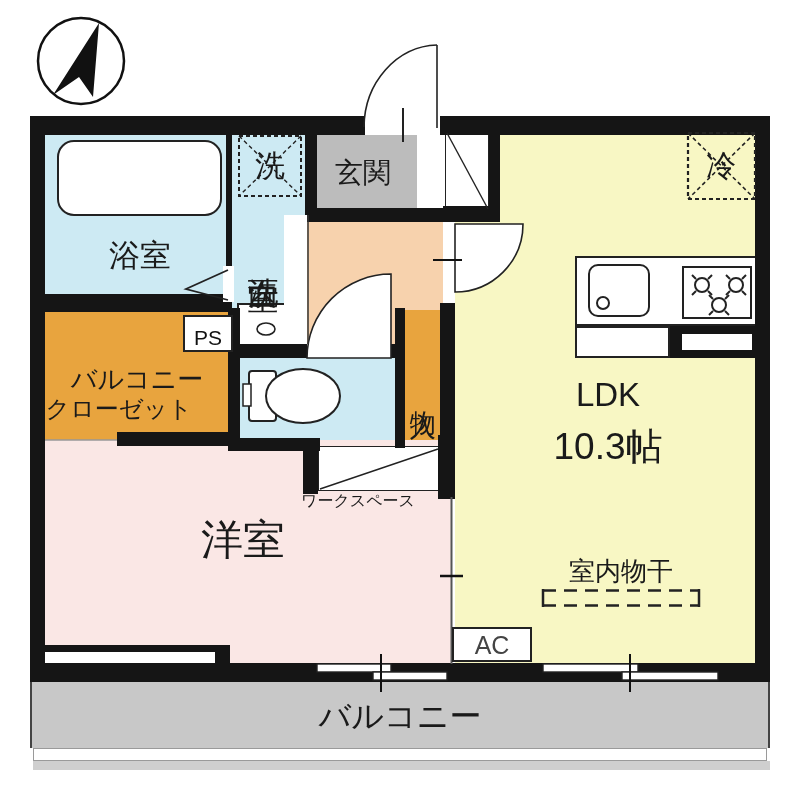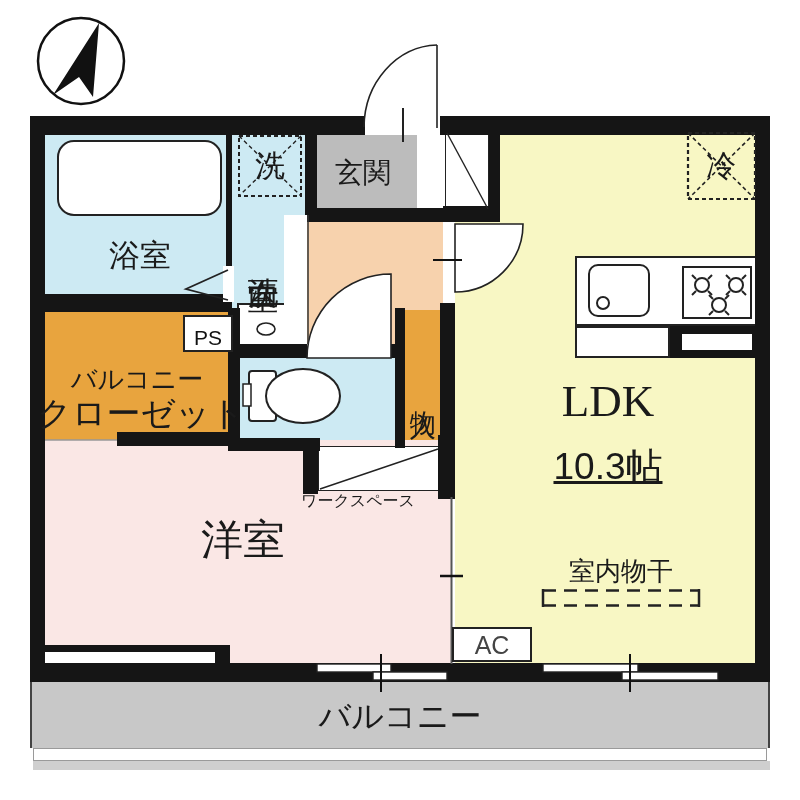"クローゼット" div.lbl { font-size: 34px -> 24px; left: 37px -> 29px }
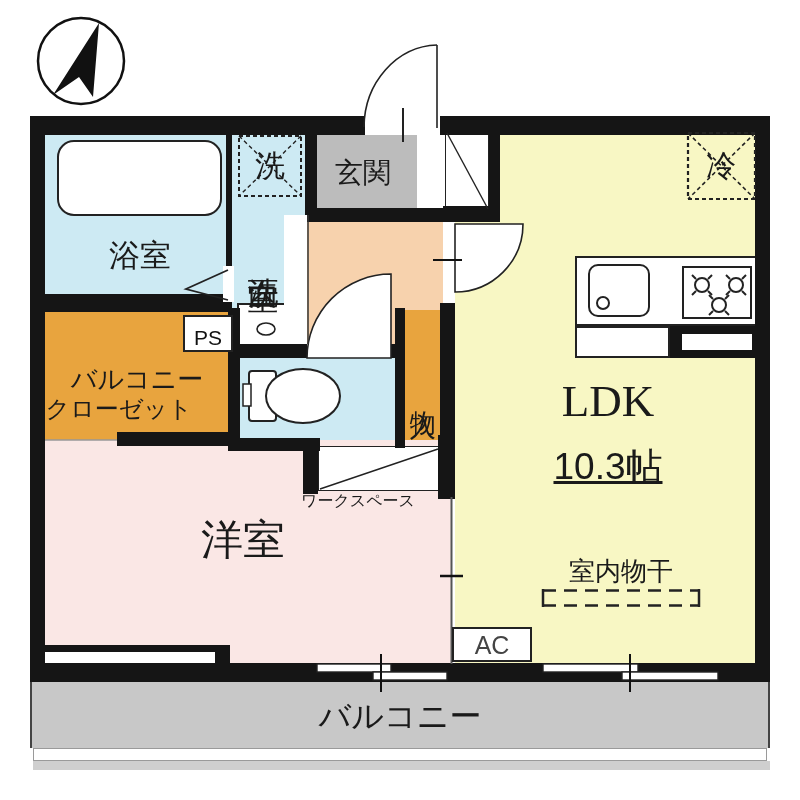"LDK" div.lbl { font-family: Liberation Serif, serif -> none; font-size: 45px -> 33px }
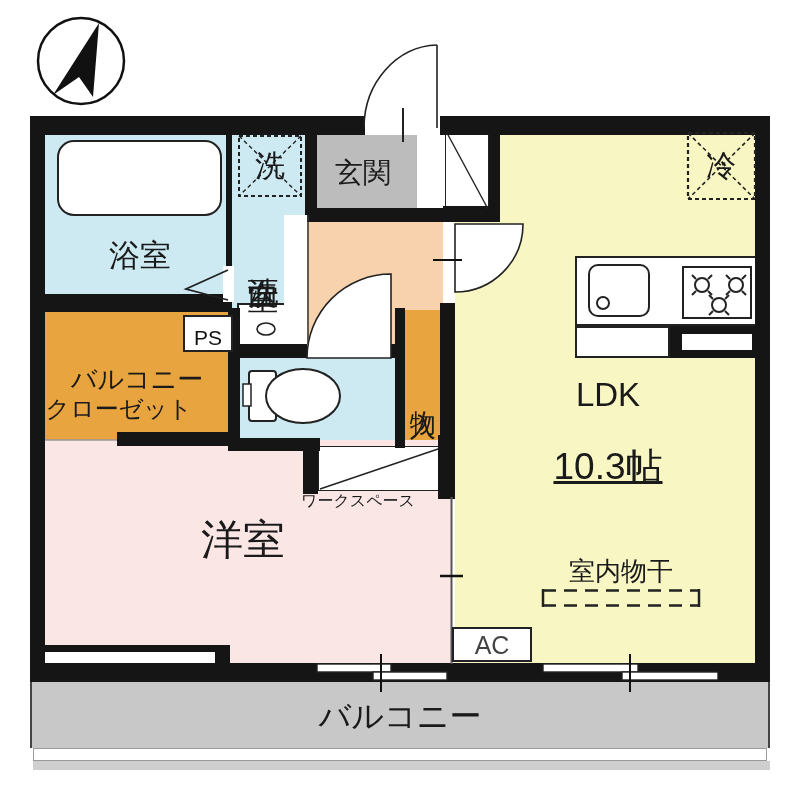"10.3帖" div.lbl { text-decoration: underline -> none; top: 448px -> 428px }
